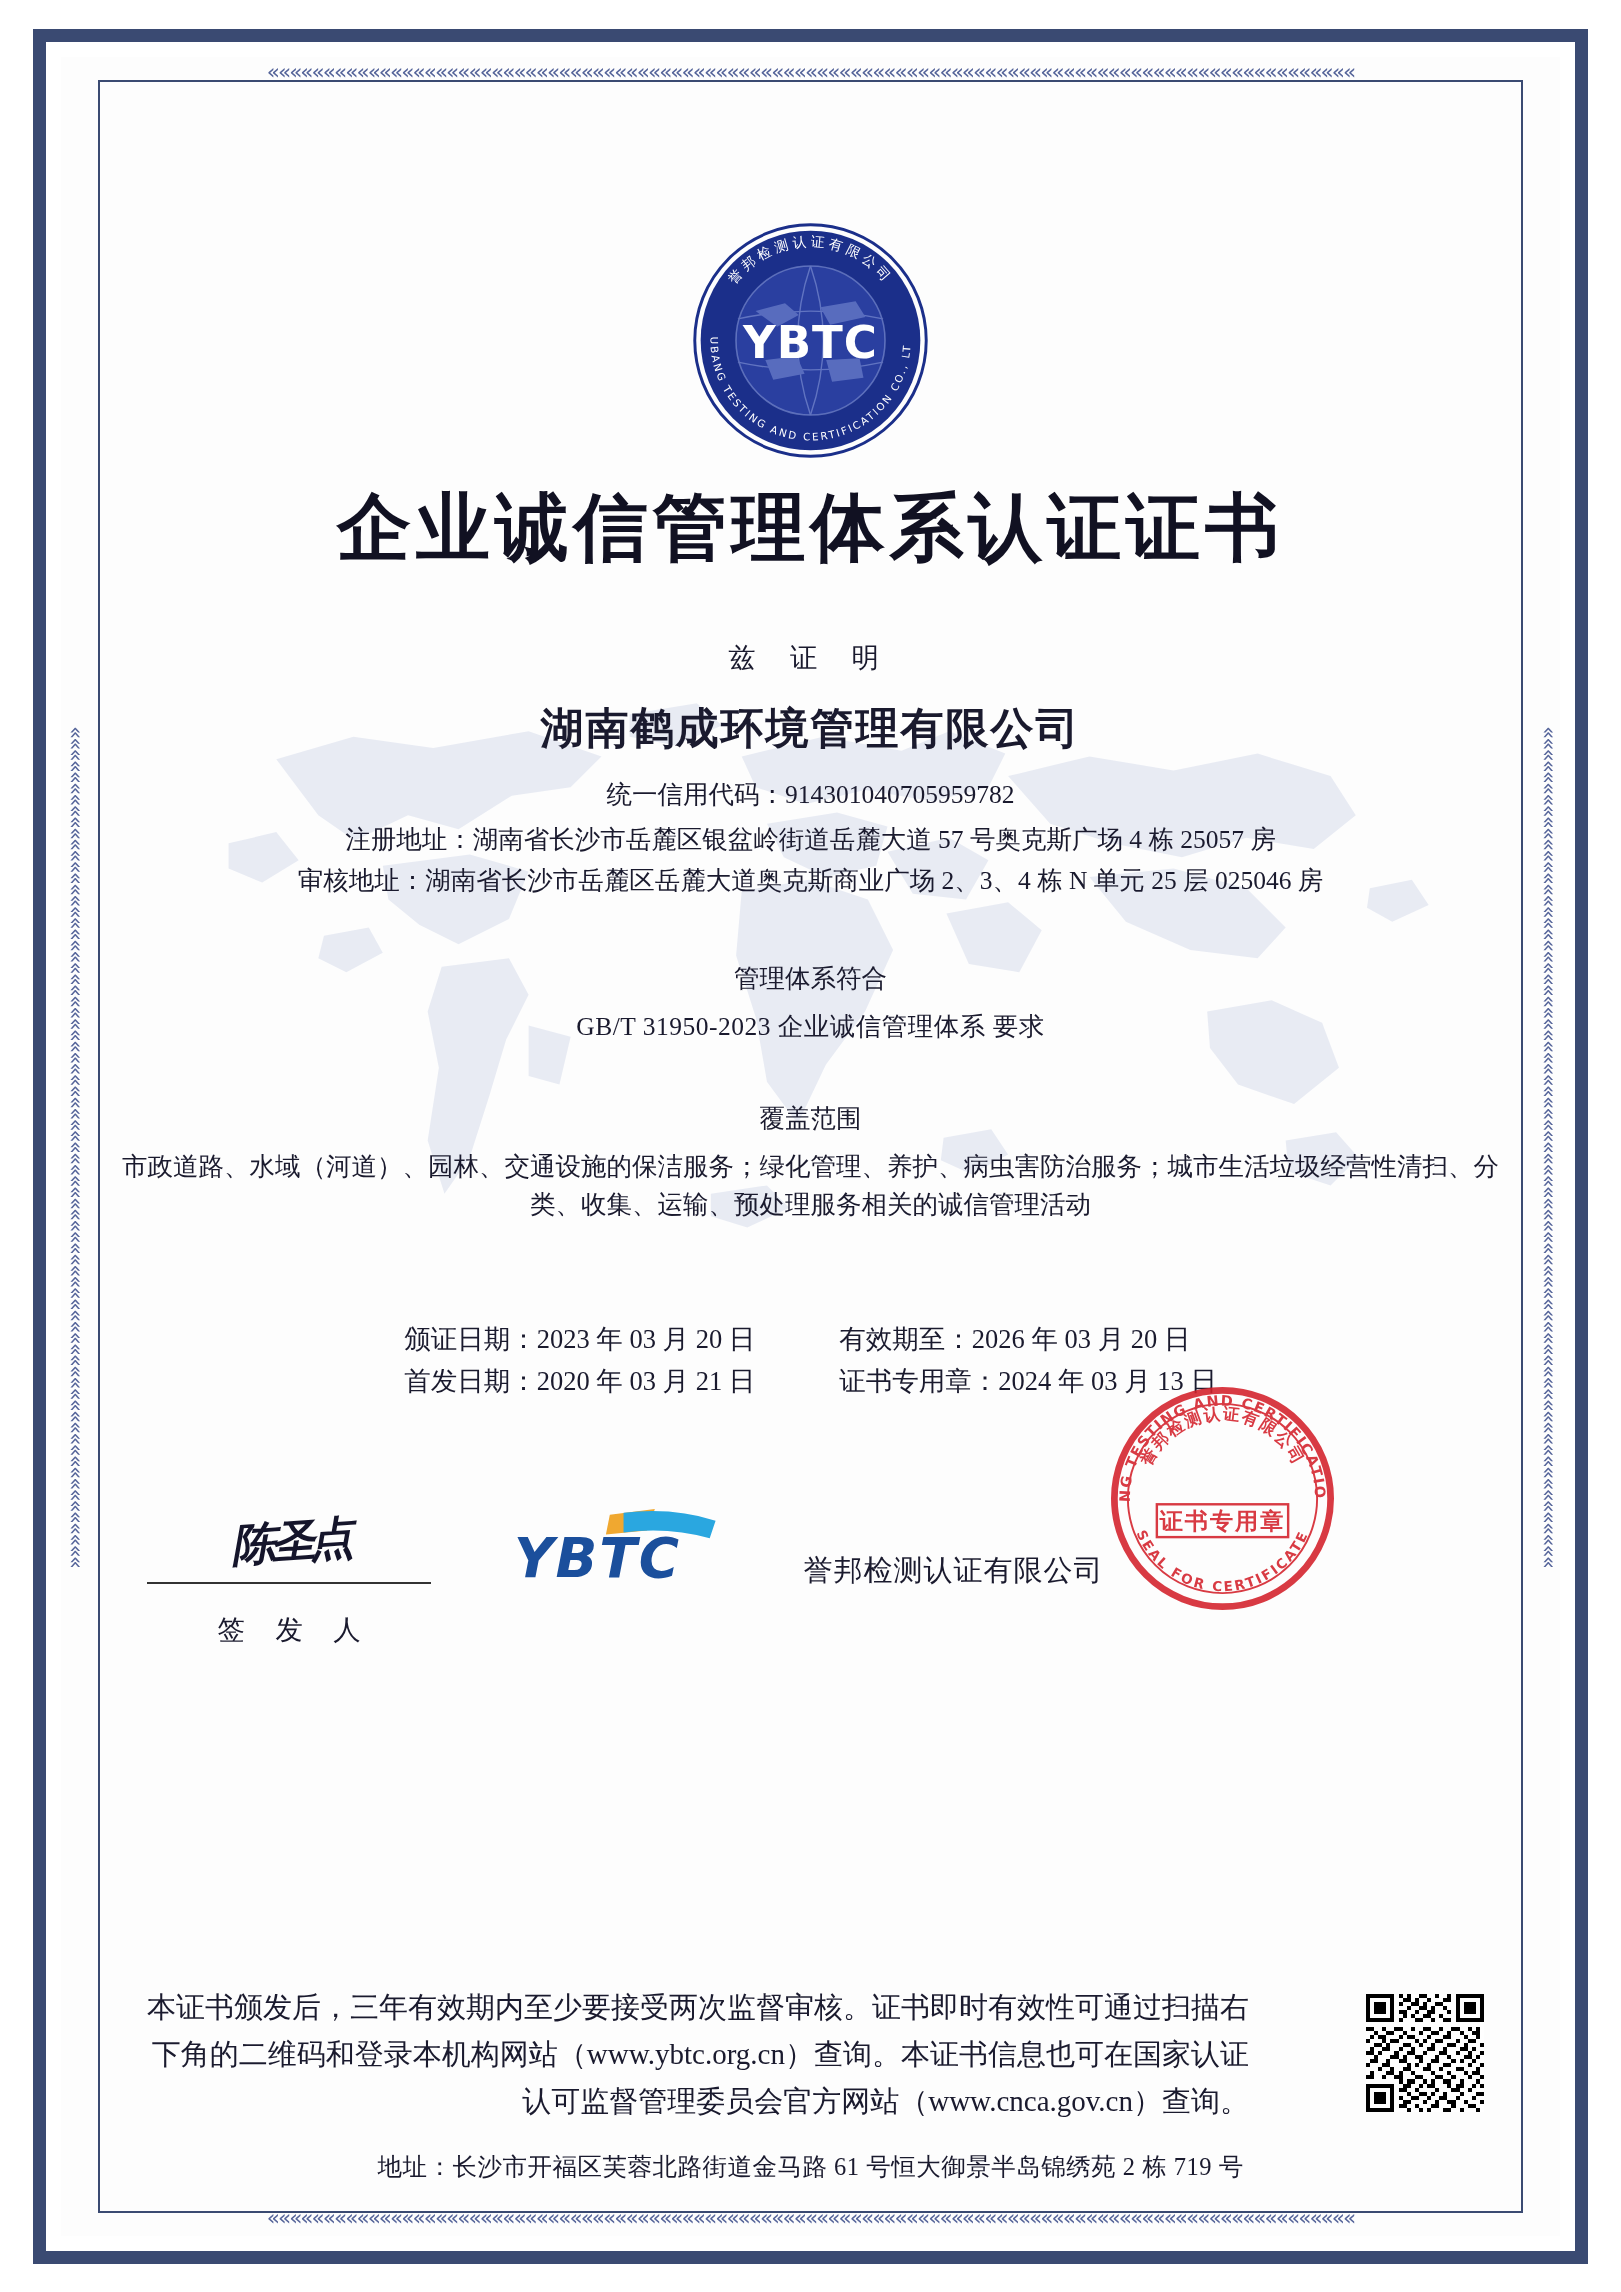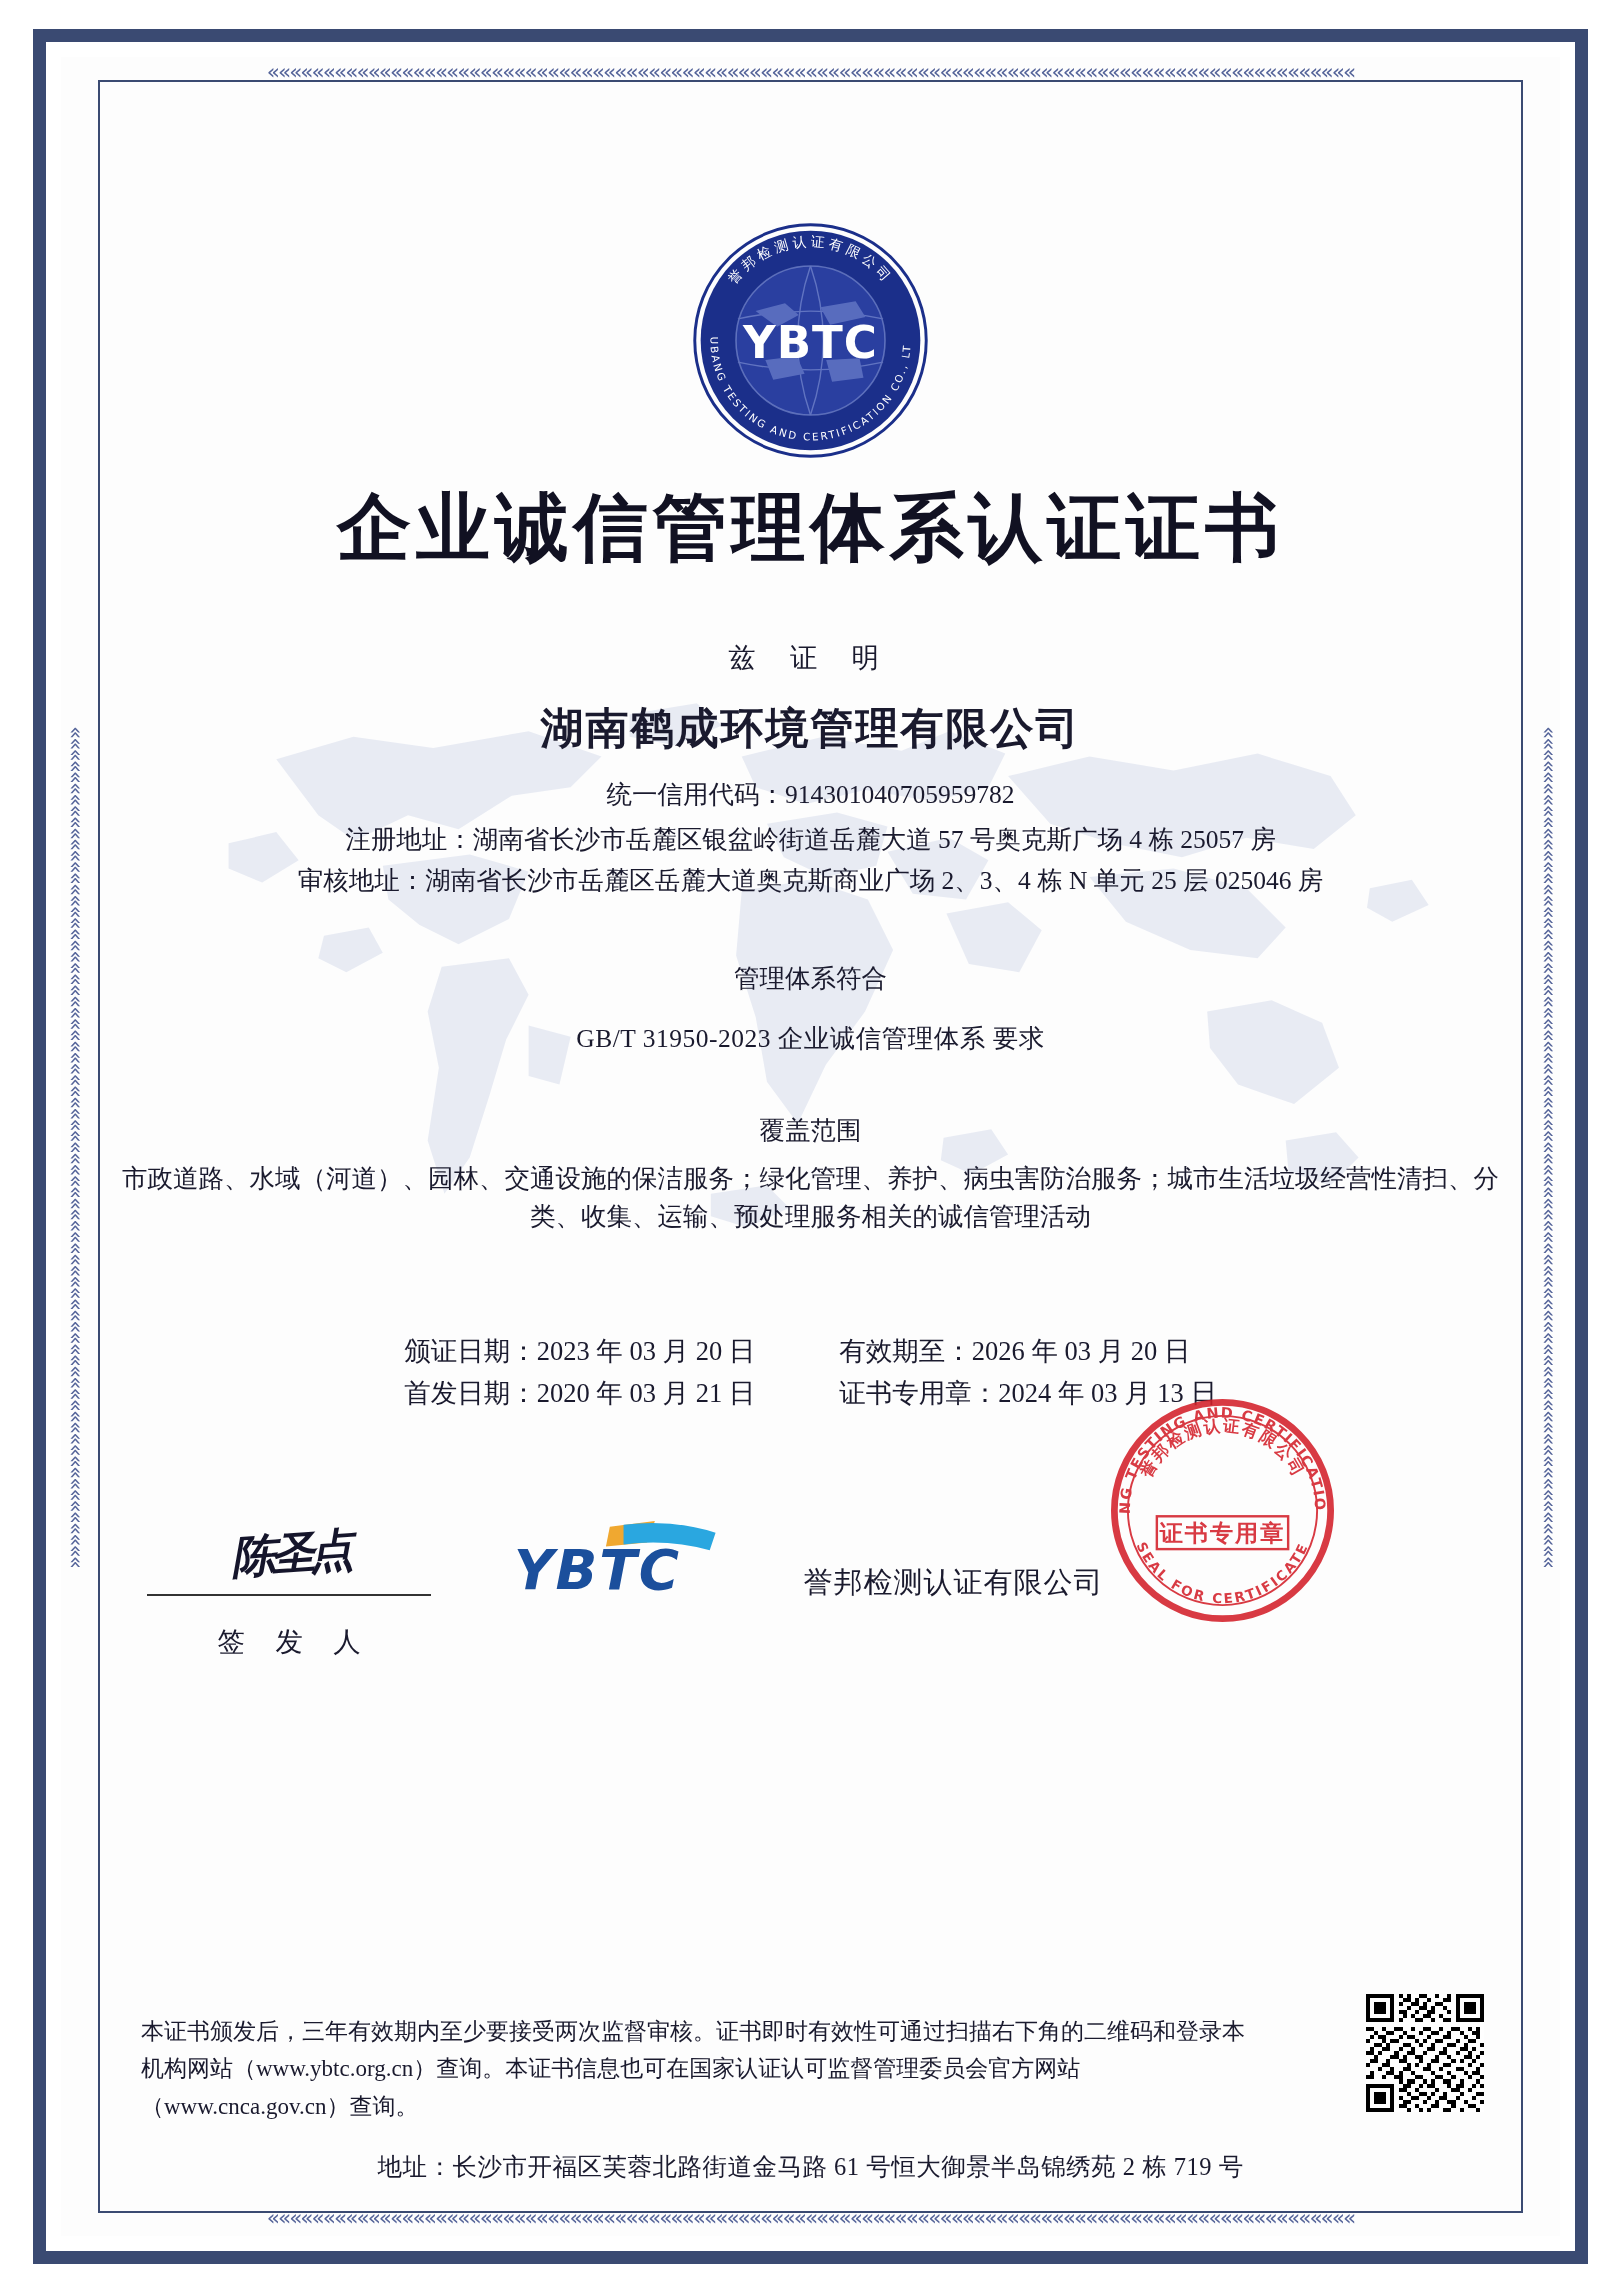"GB/T 31950-2023 企业诚信管理体系 要求" .sys-std { margin-top: 25px -> 13px }
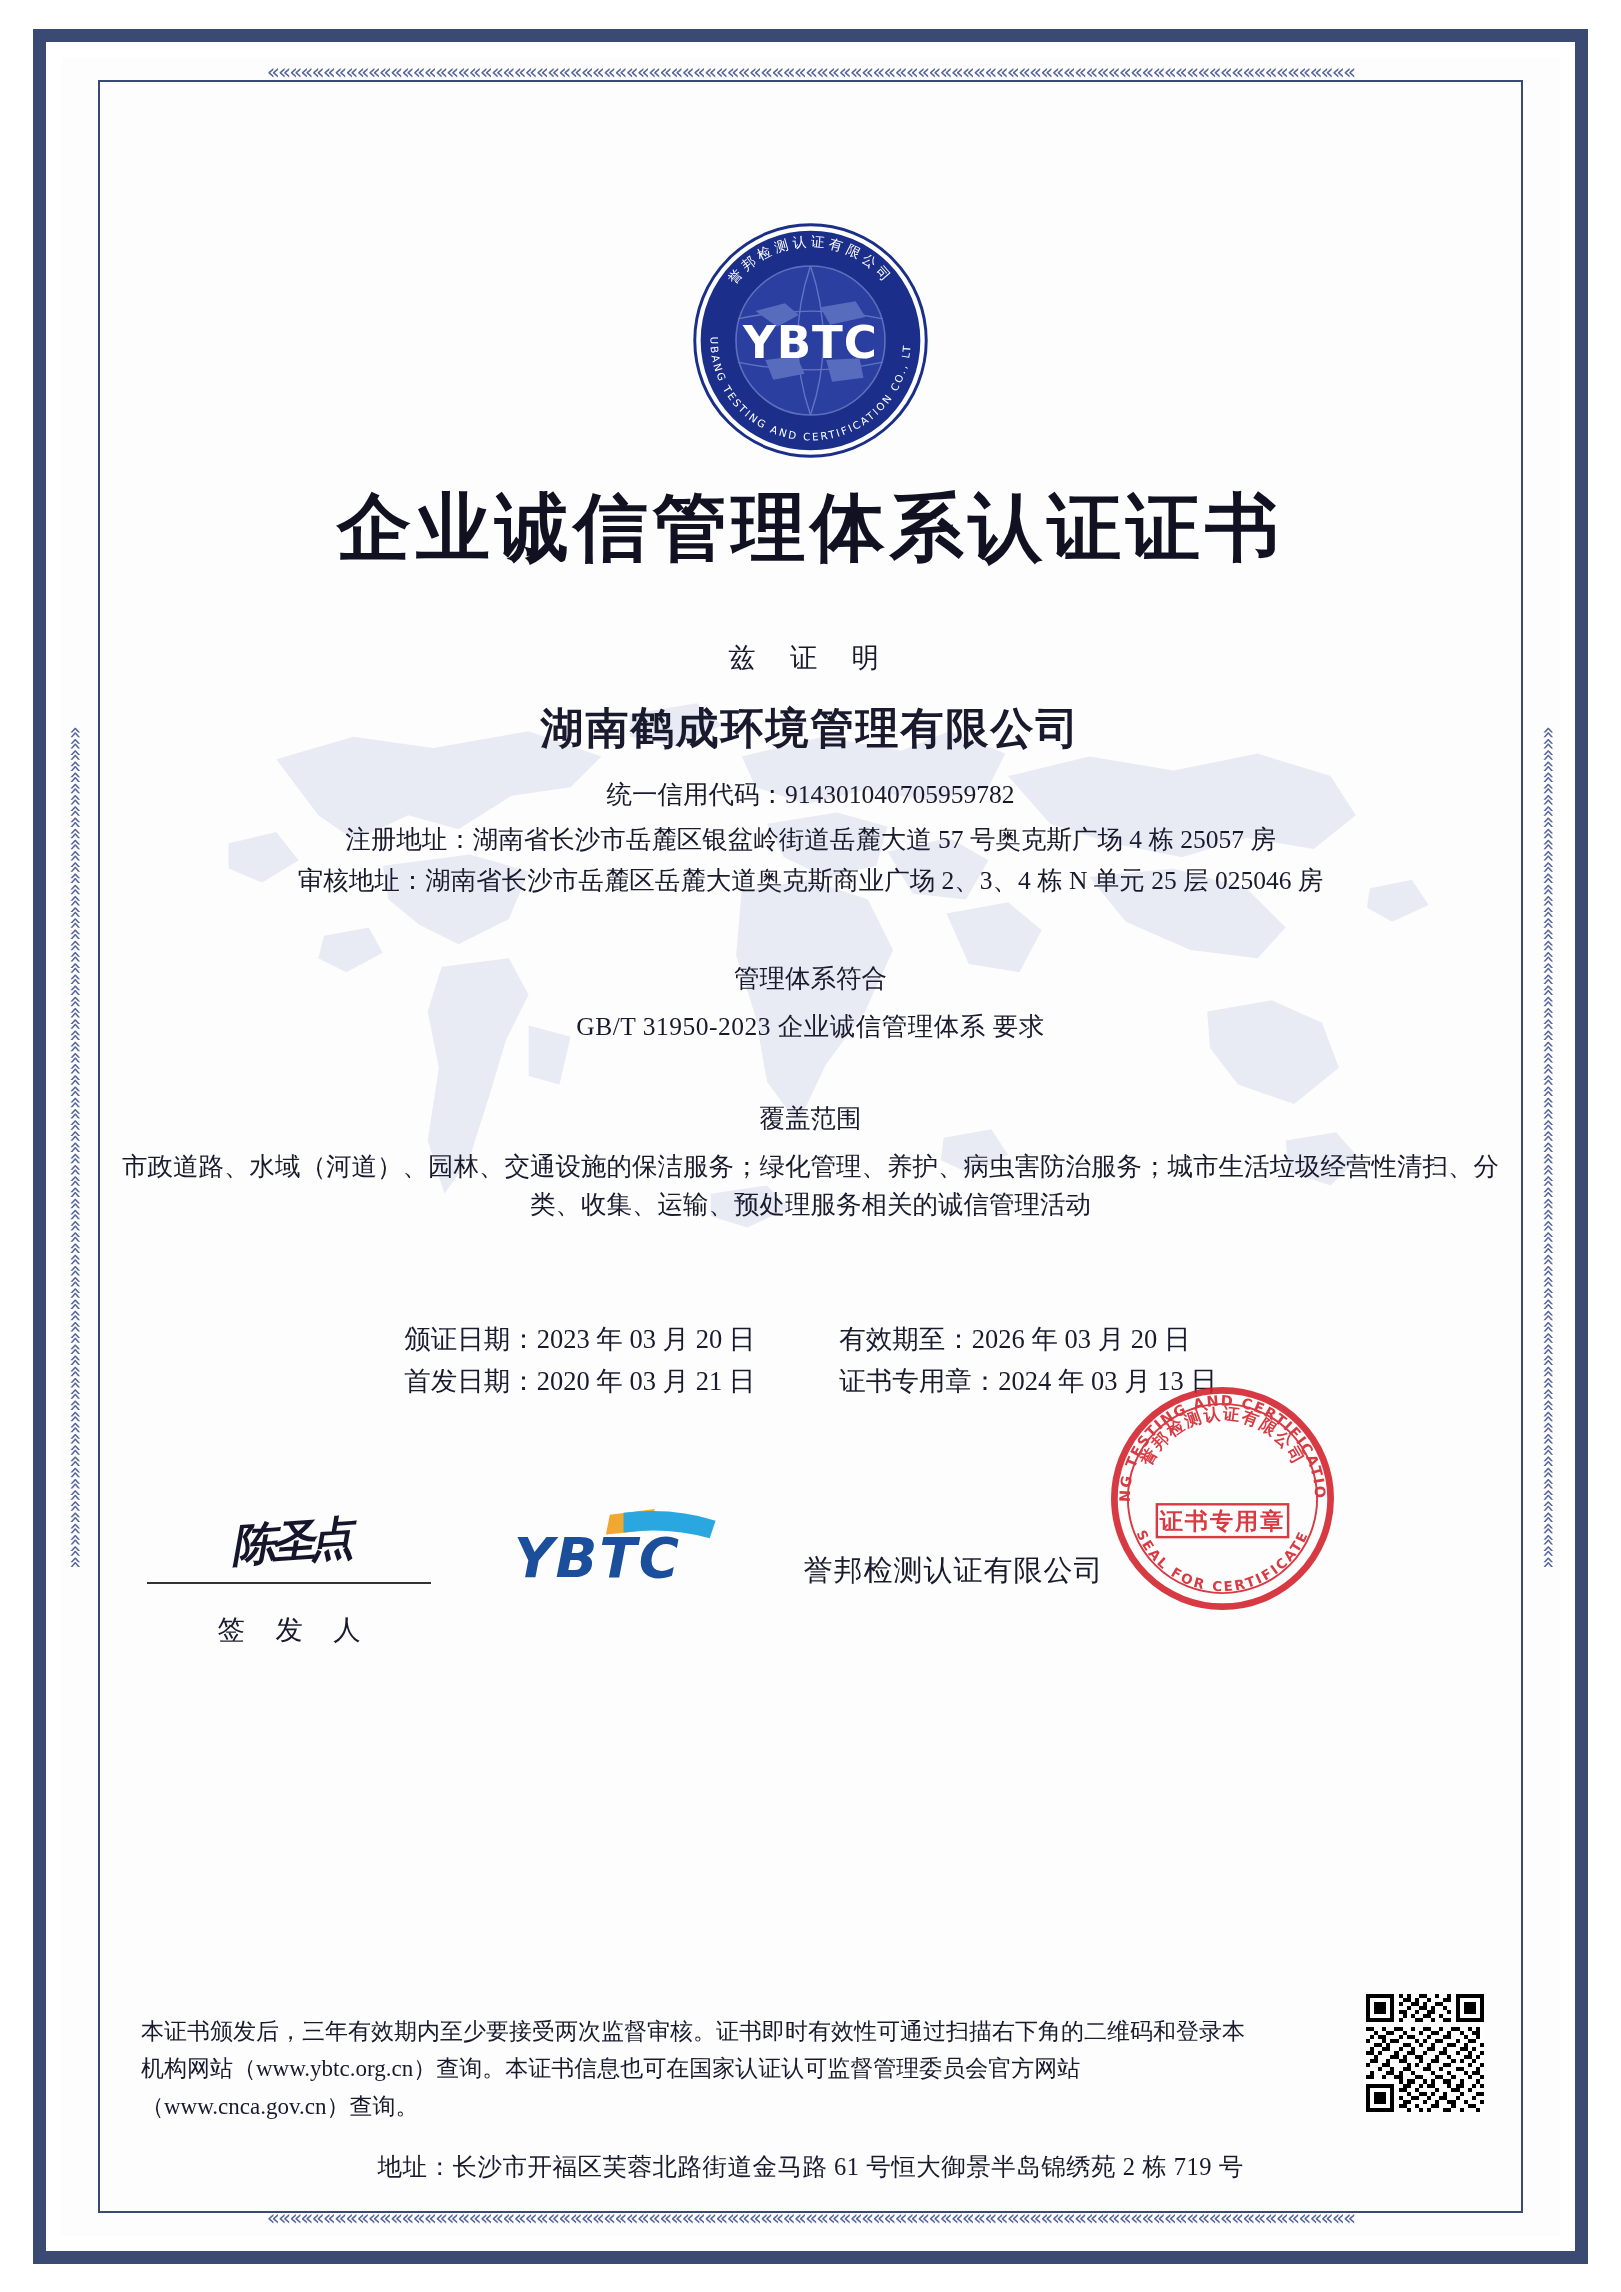"本证书颁发后，三年有效期内至少要接受两次监督审核。证书即时有效性可通过扫描右下角" .footer-note { font-size: 23px -> 29px; text-align: left -> right }
